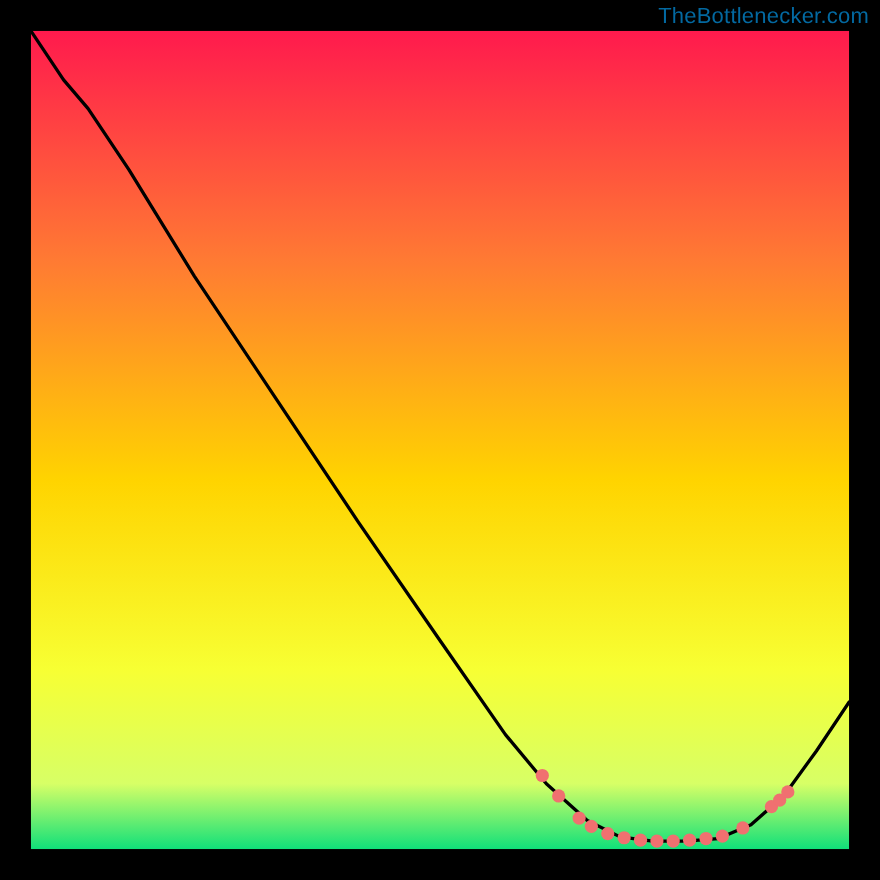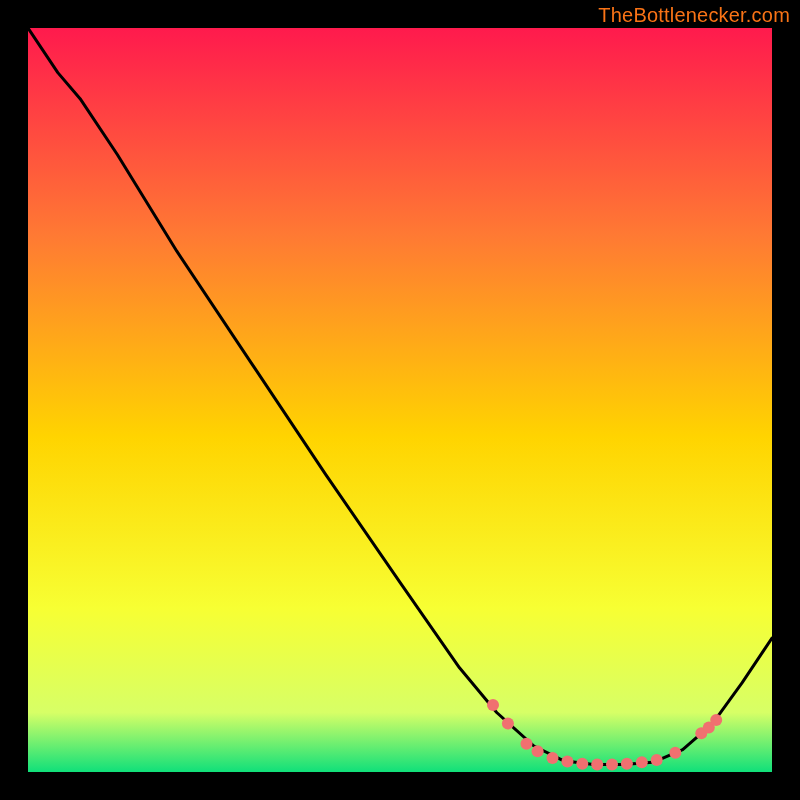"TheBottlenecker.com" .watermark { color: #f97316 -> #0369a1 }
